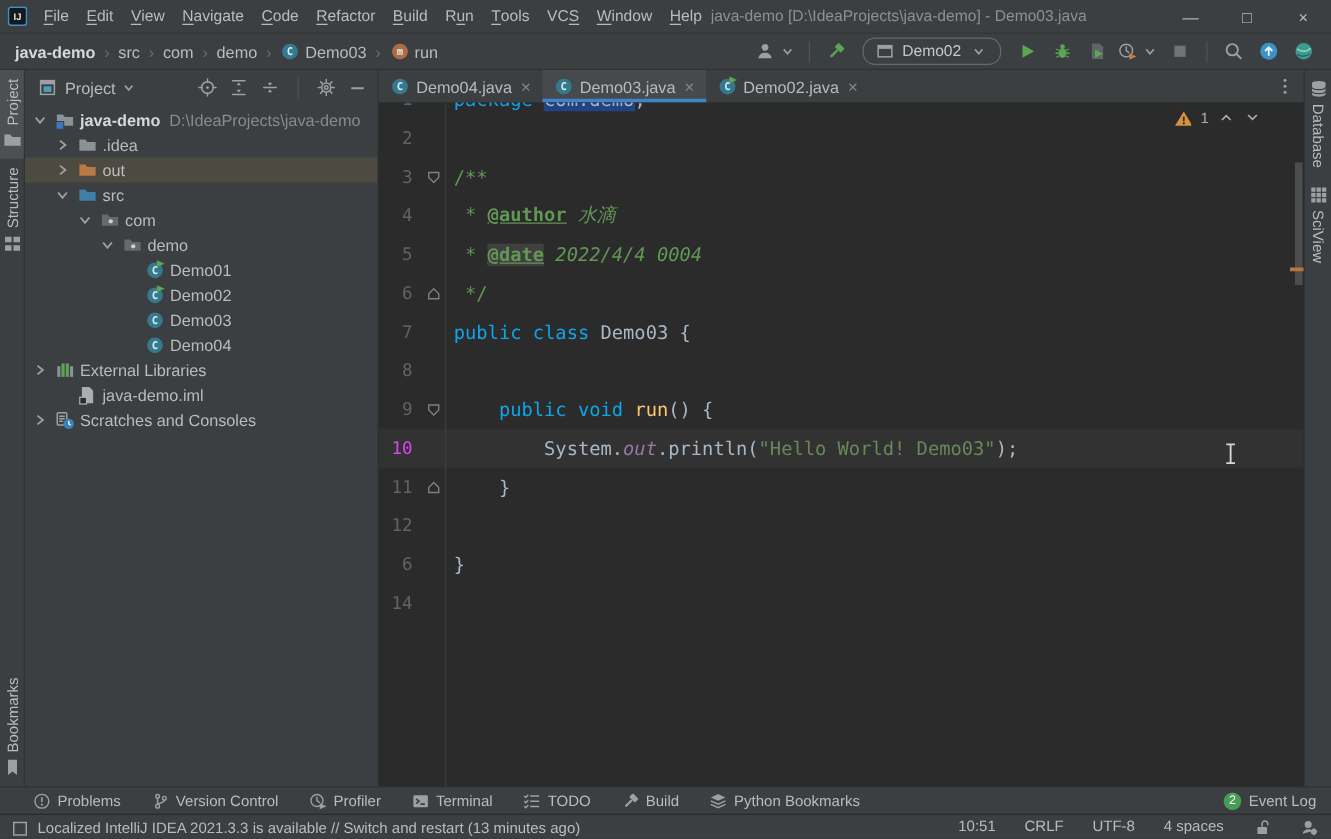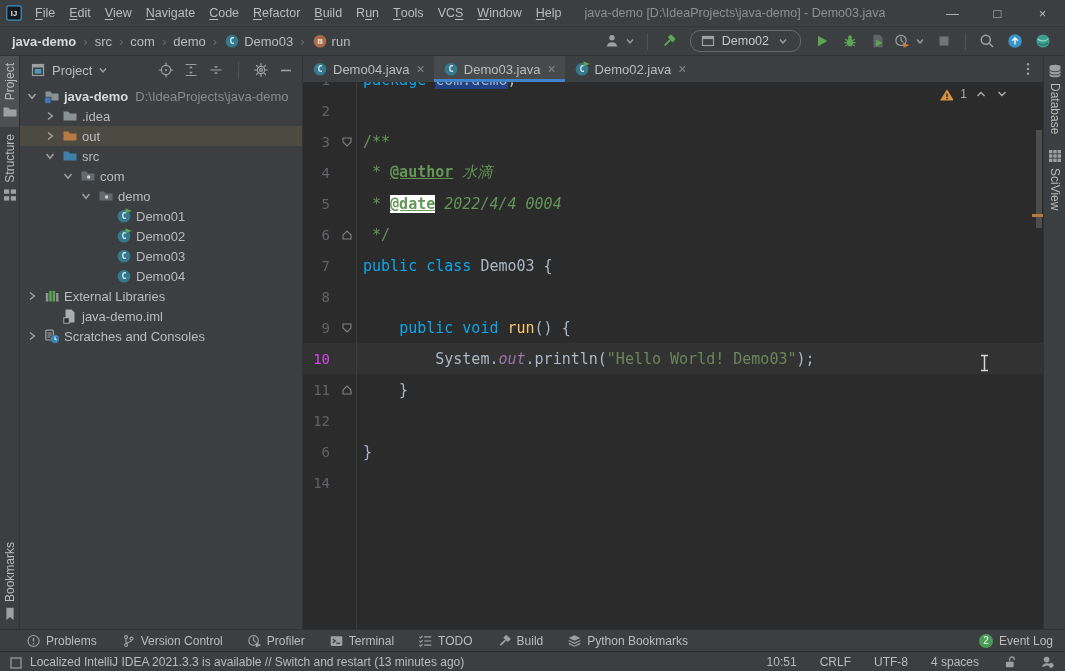"java-demo [D:\IdeaProjects\java-demo] -" .win-title { margin-left: 16px -> none }
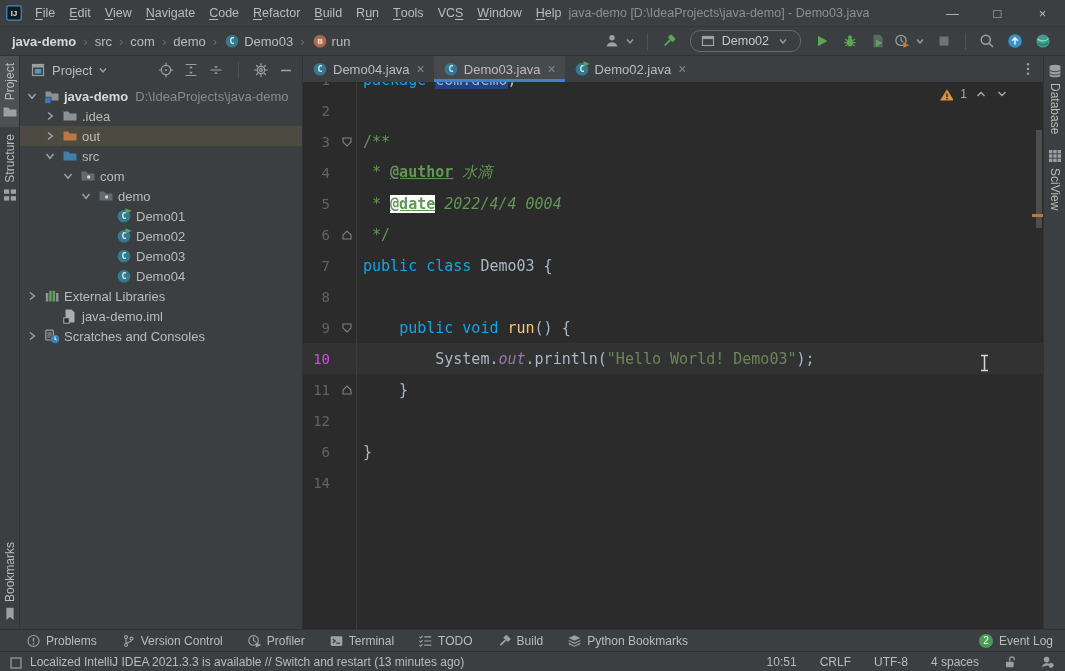"@date" .tok.hl { background: #ffffff -> #404040 }
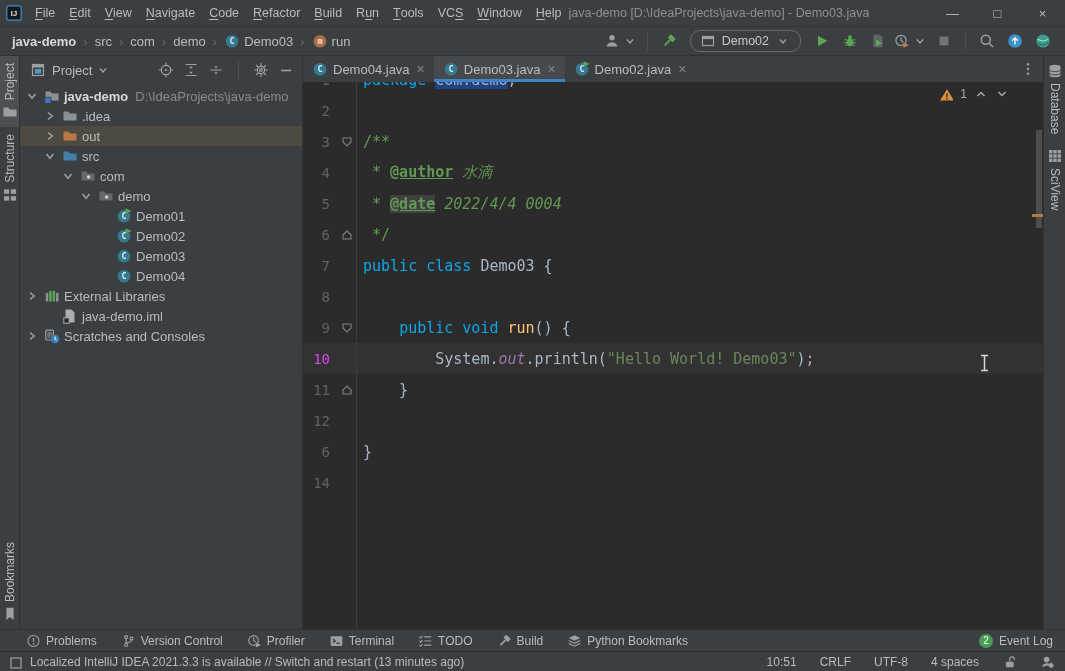"10:51" .sb-right { align-items: center -> flex-start }
